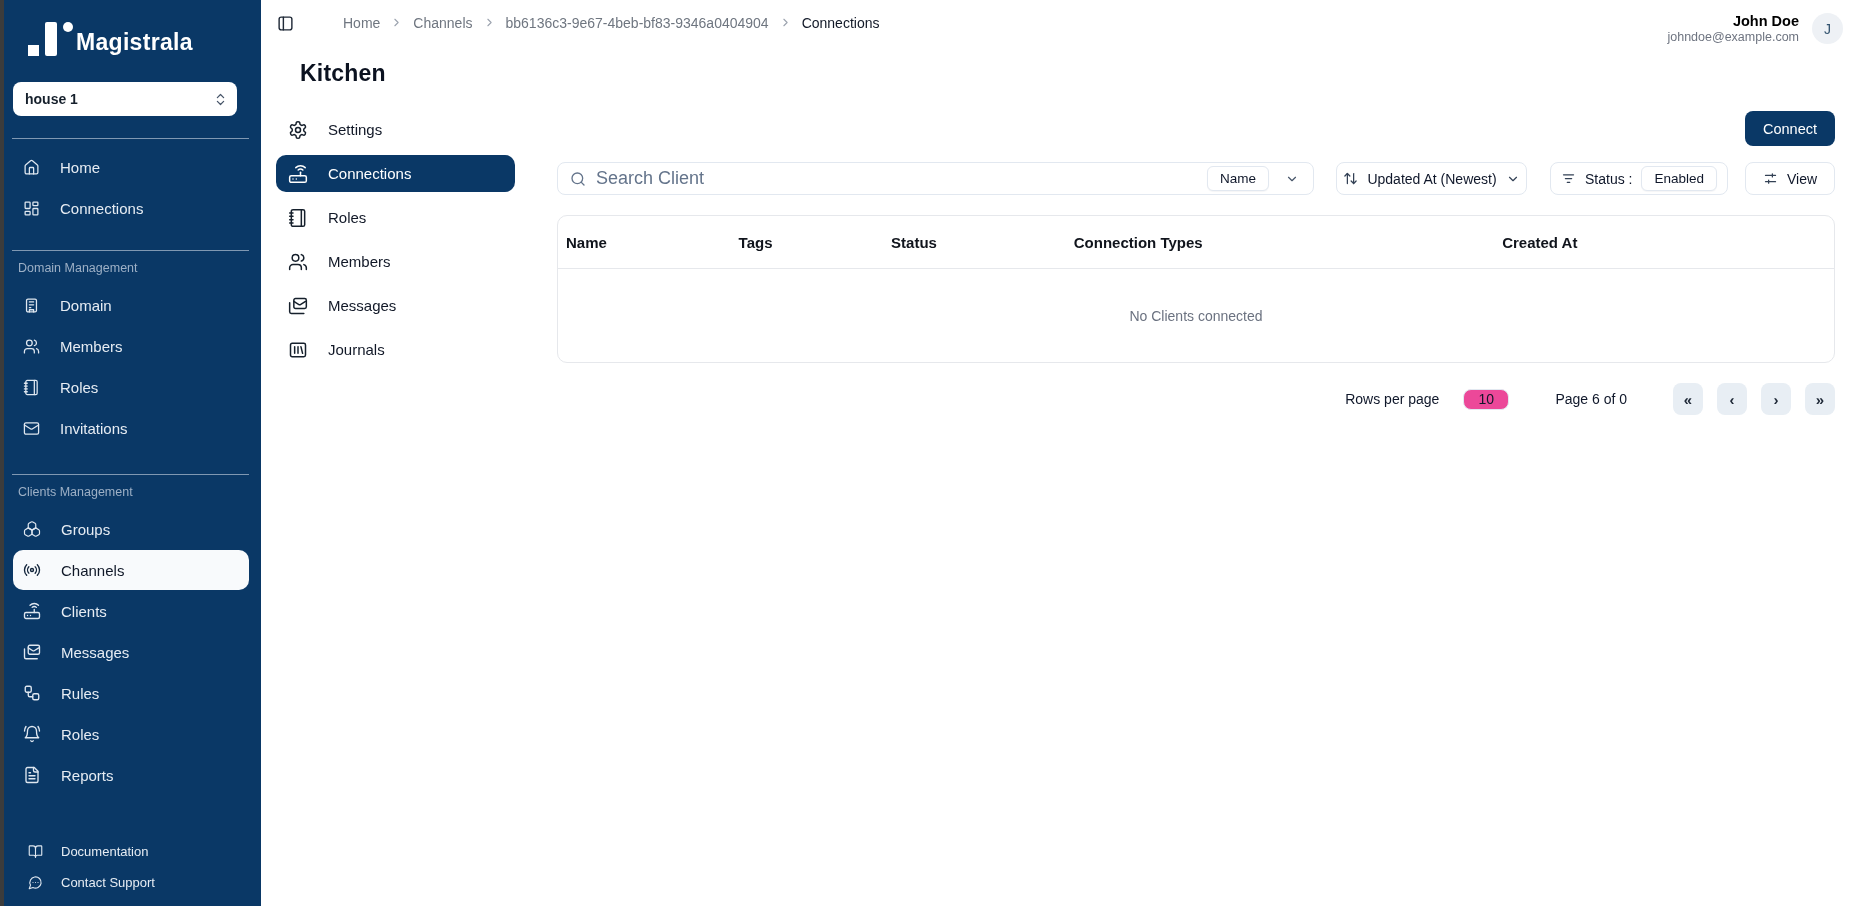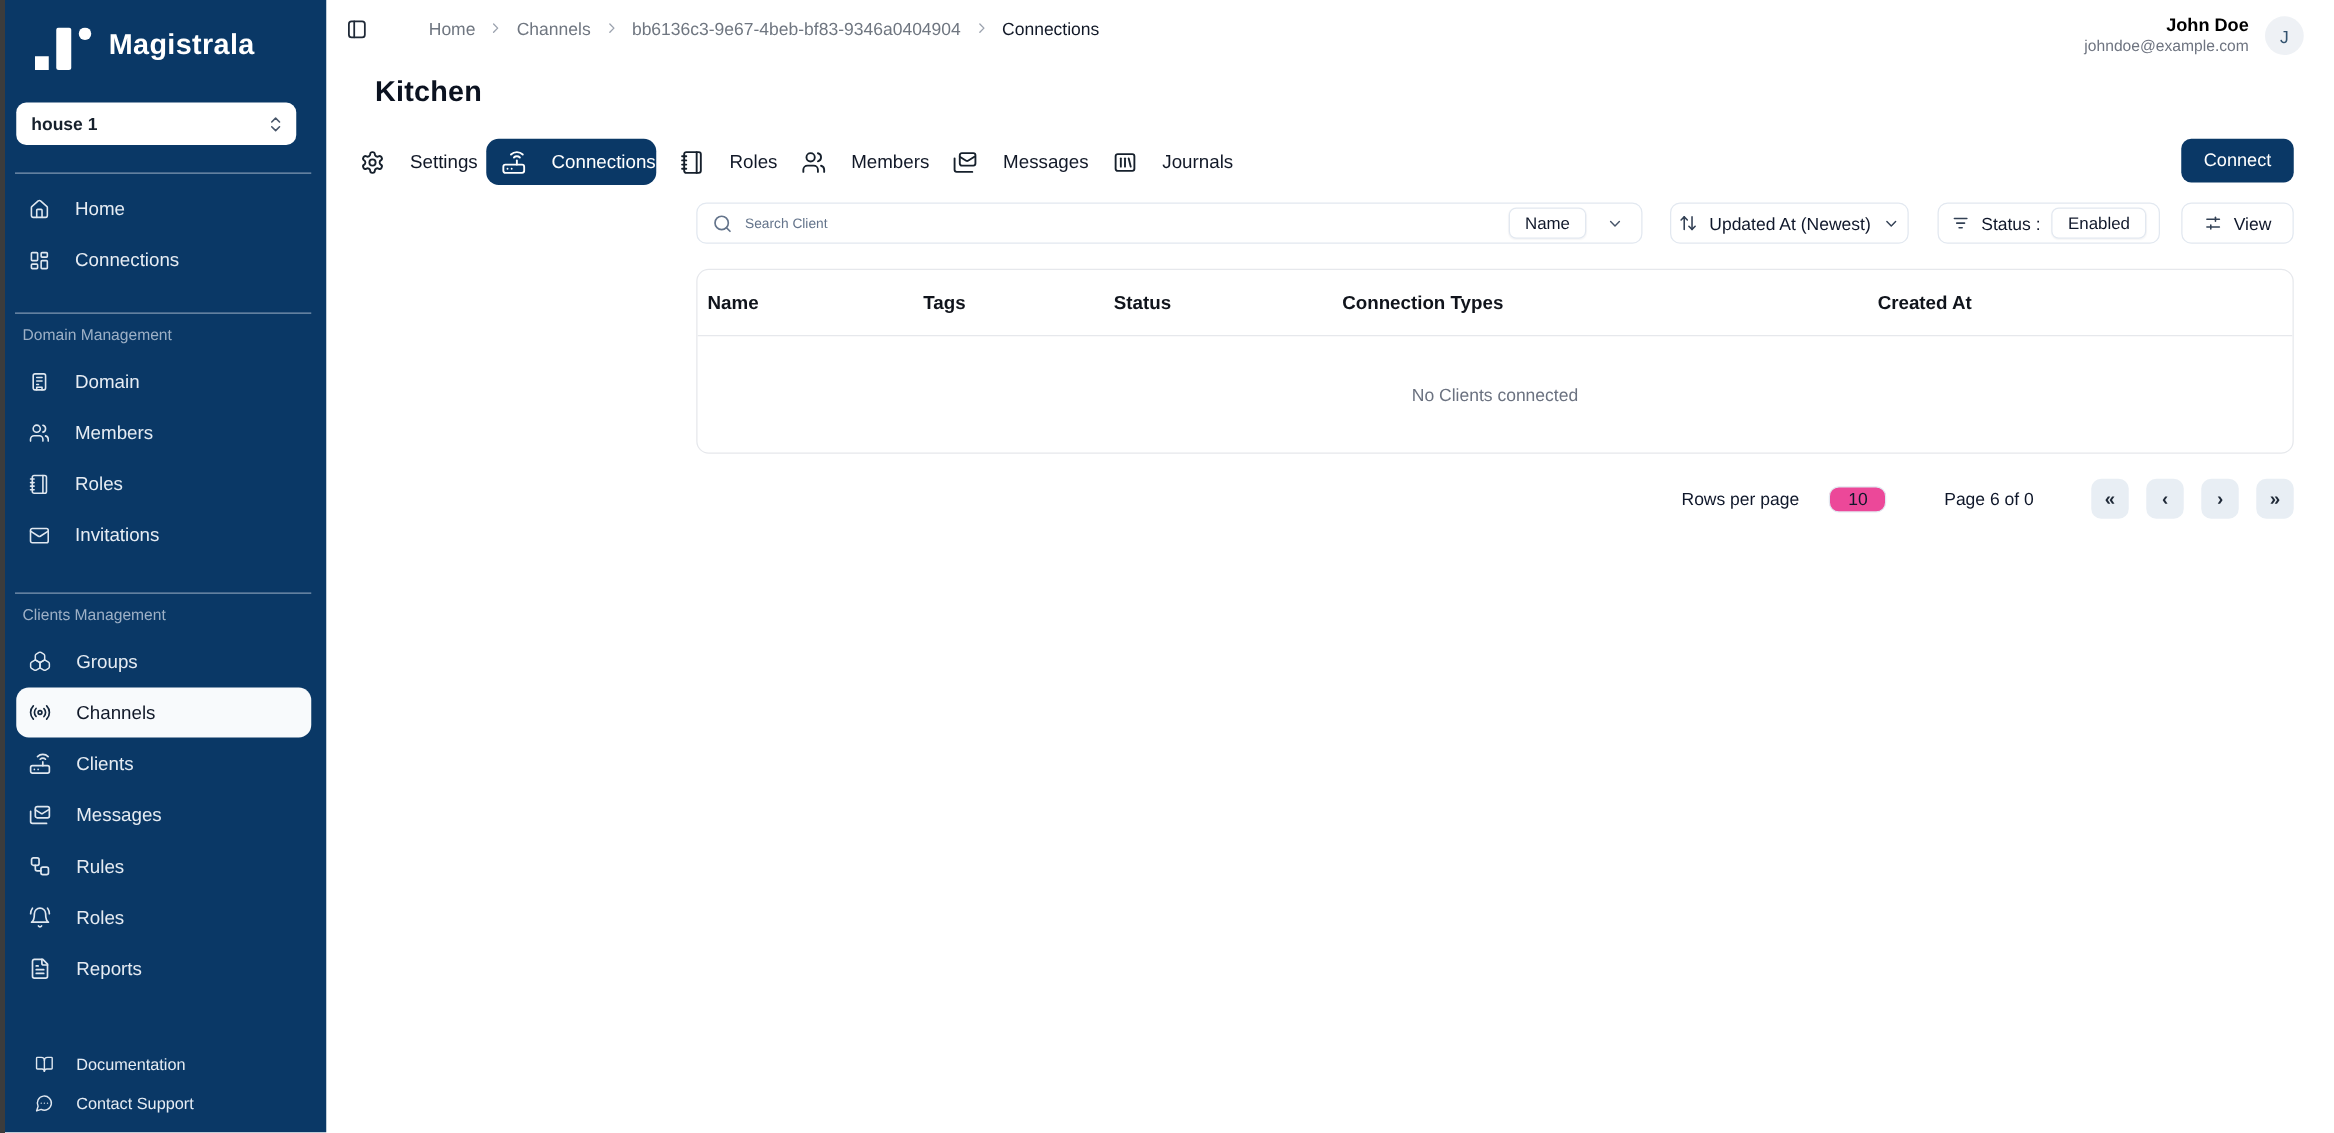"Magistrala" .logo { align-items: flex-start -> flex-end; gap: 13px -> 2px }
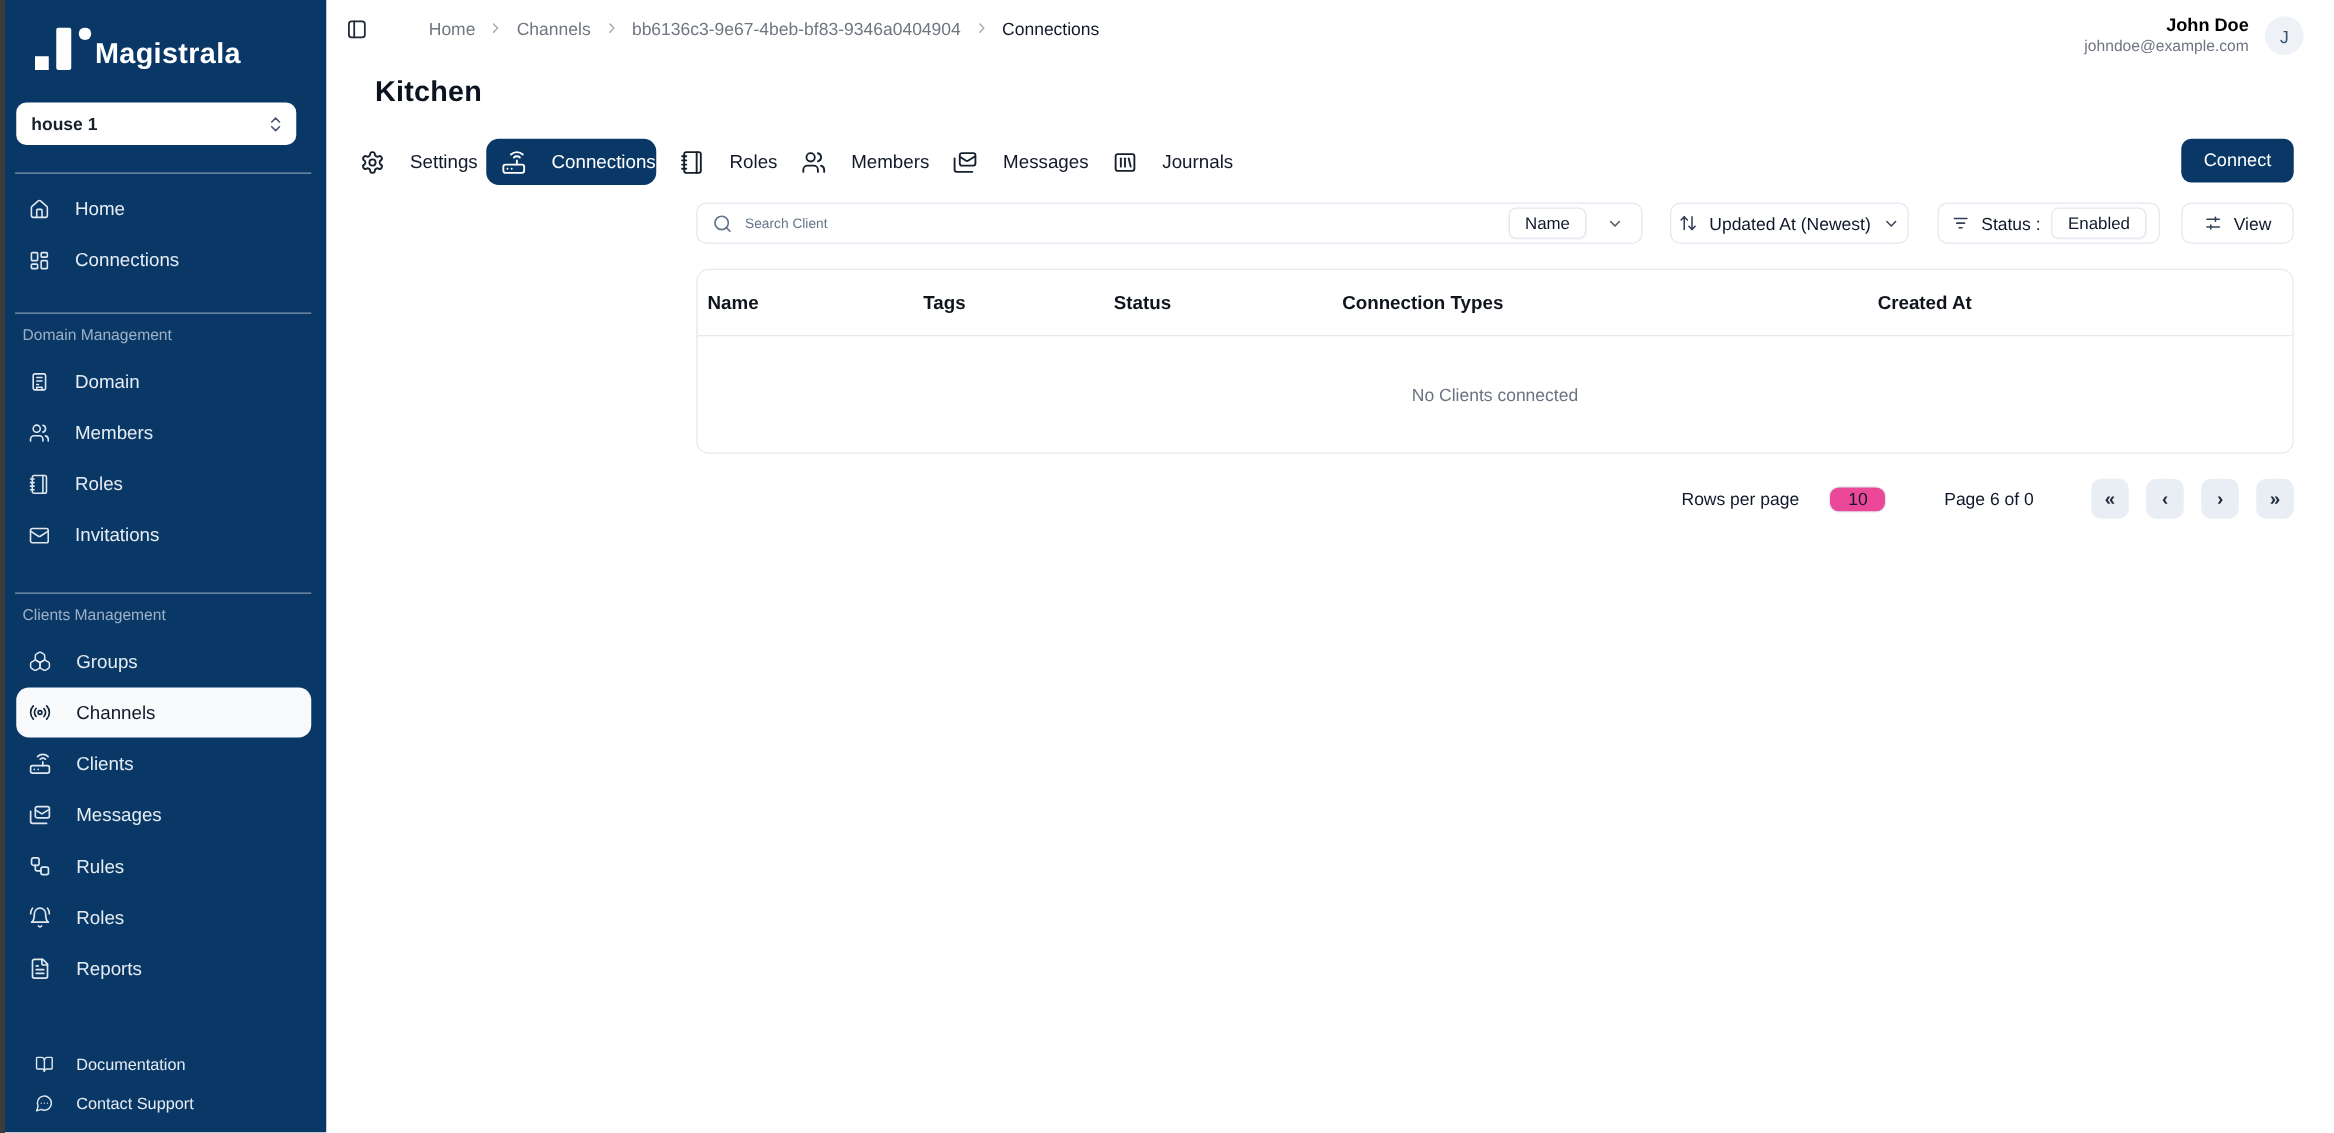"Settings" .subnav { flex-direction: row -> column }
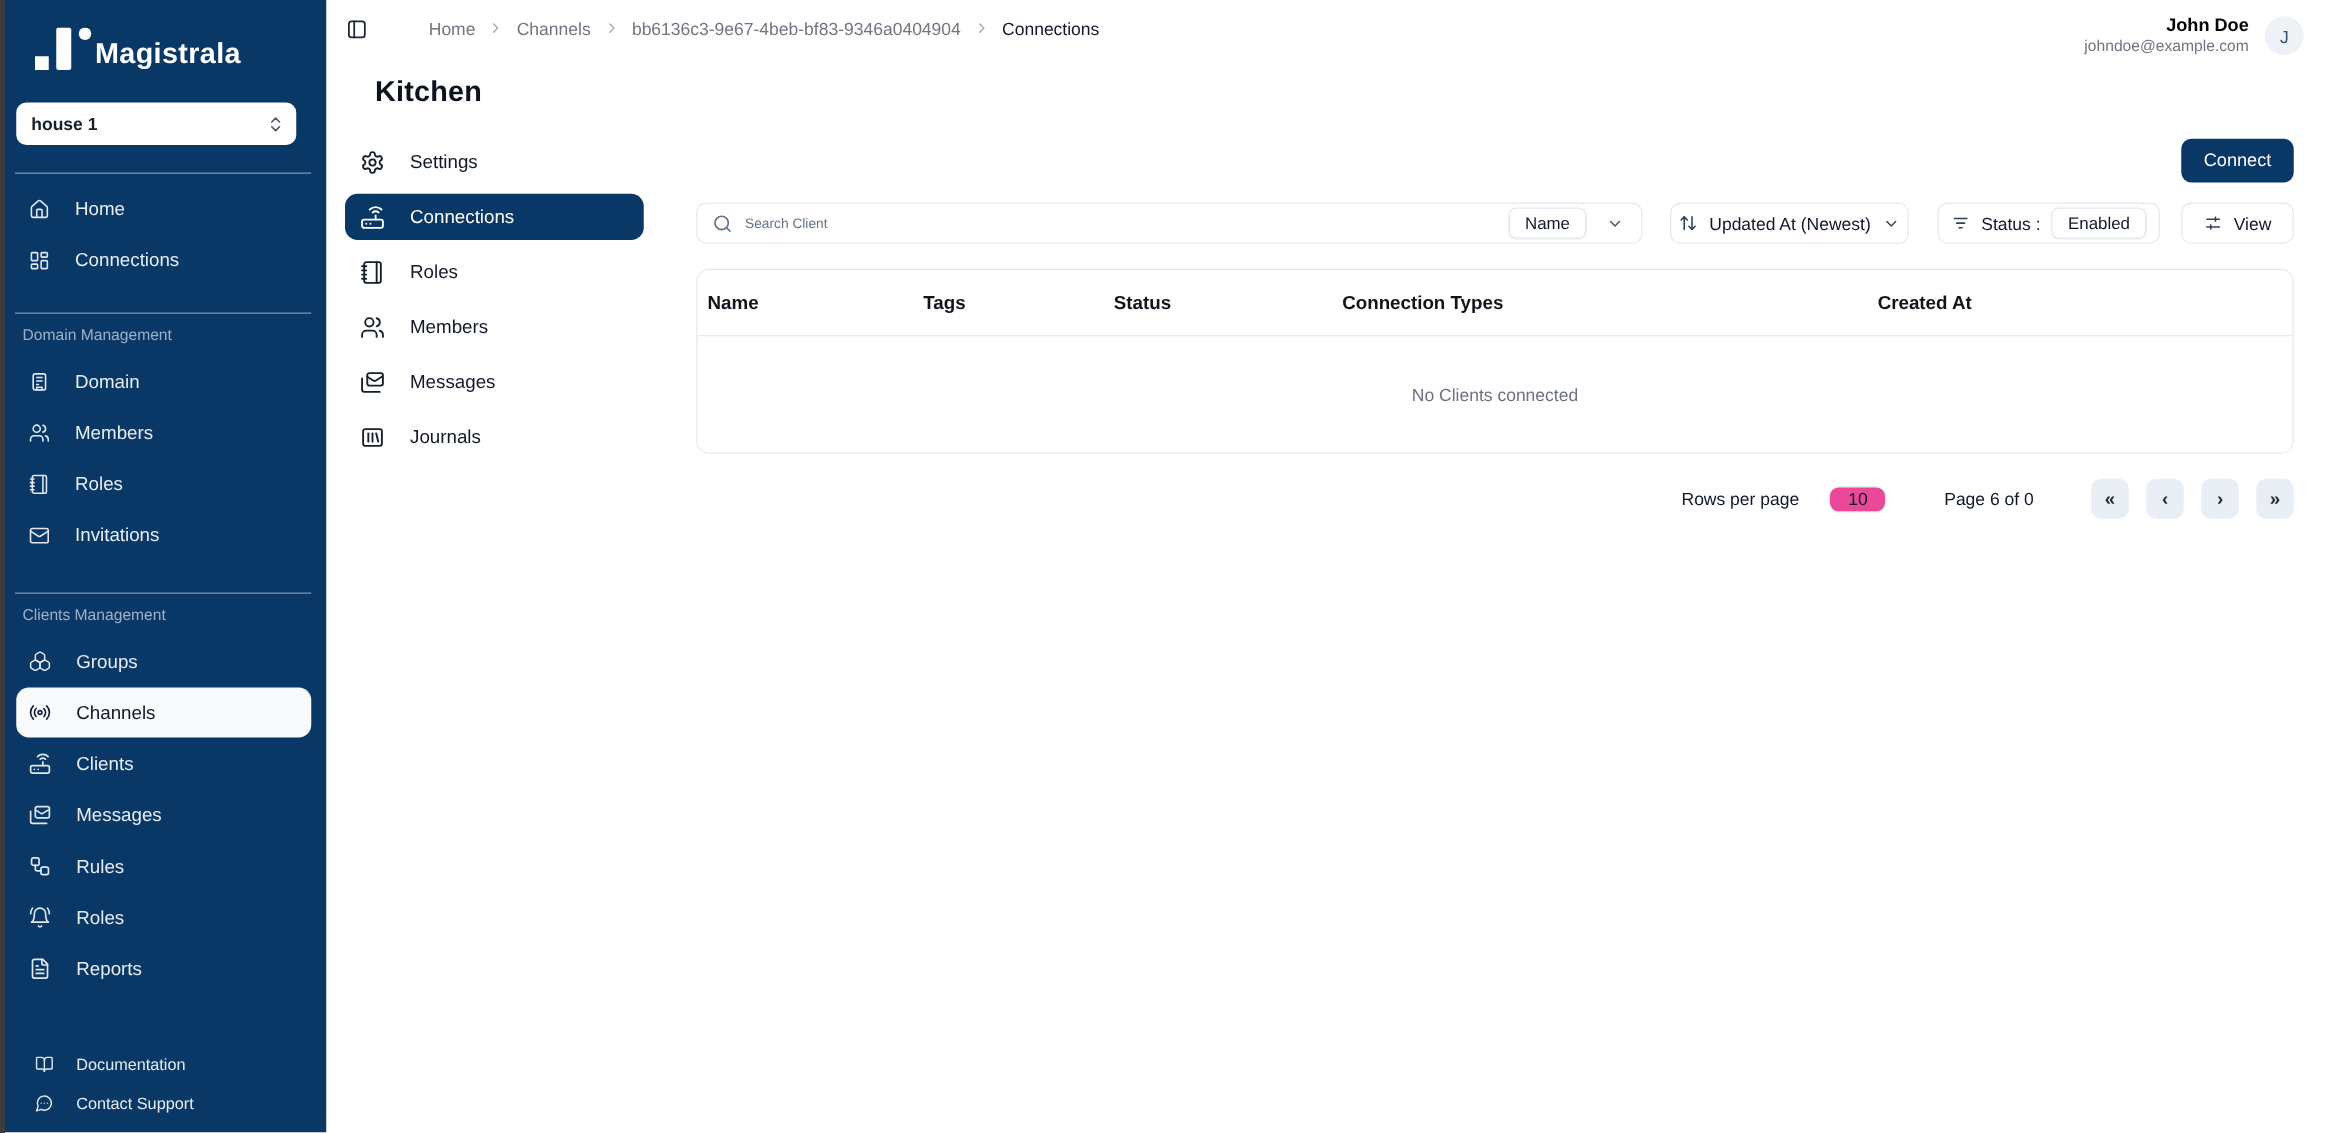"Search Client" .search-input { font-size: 11px -> 18px }
